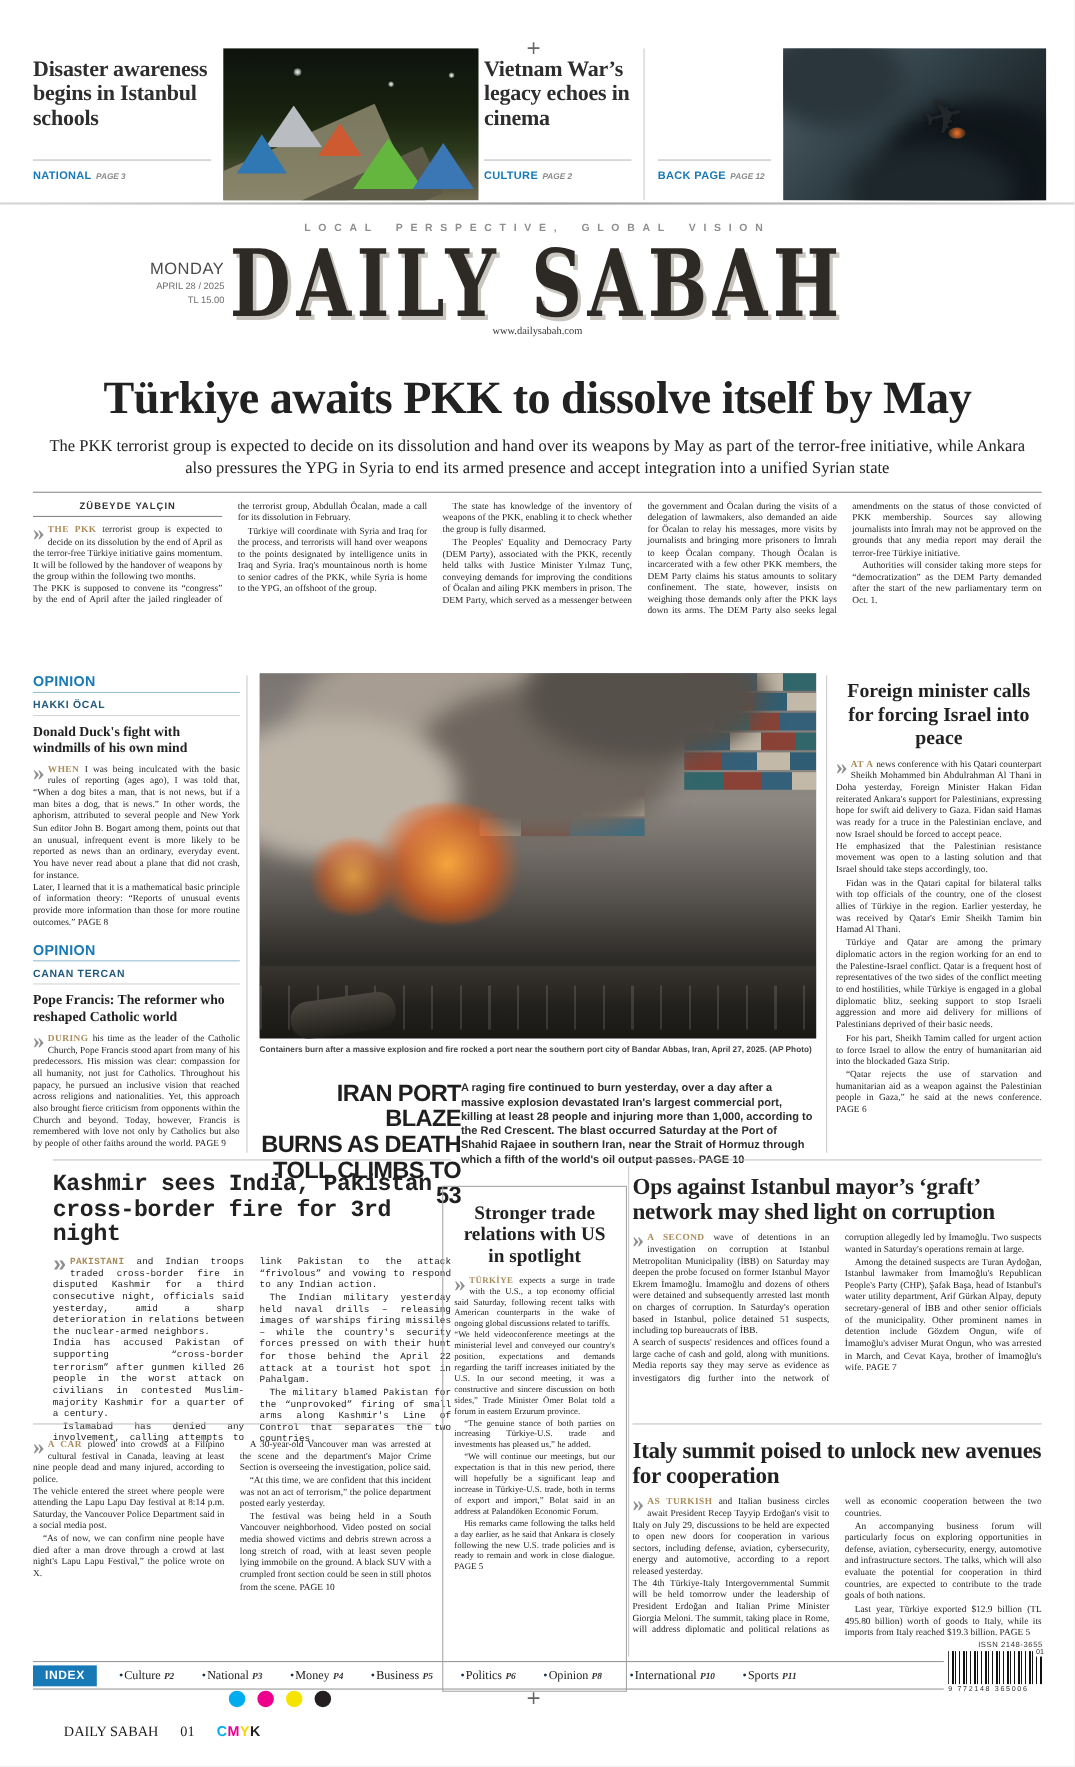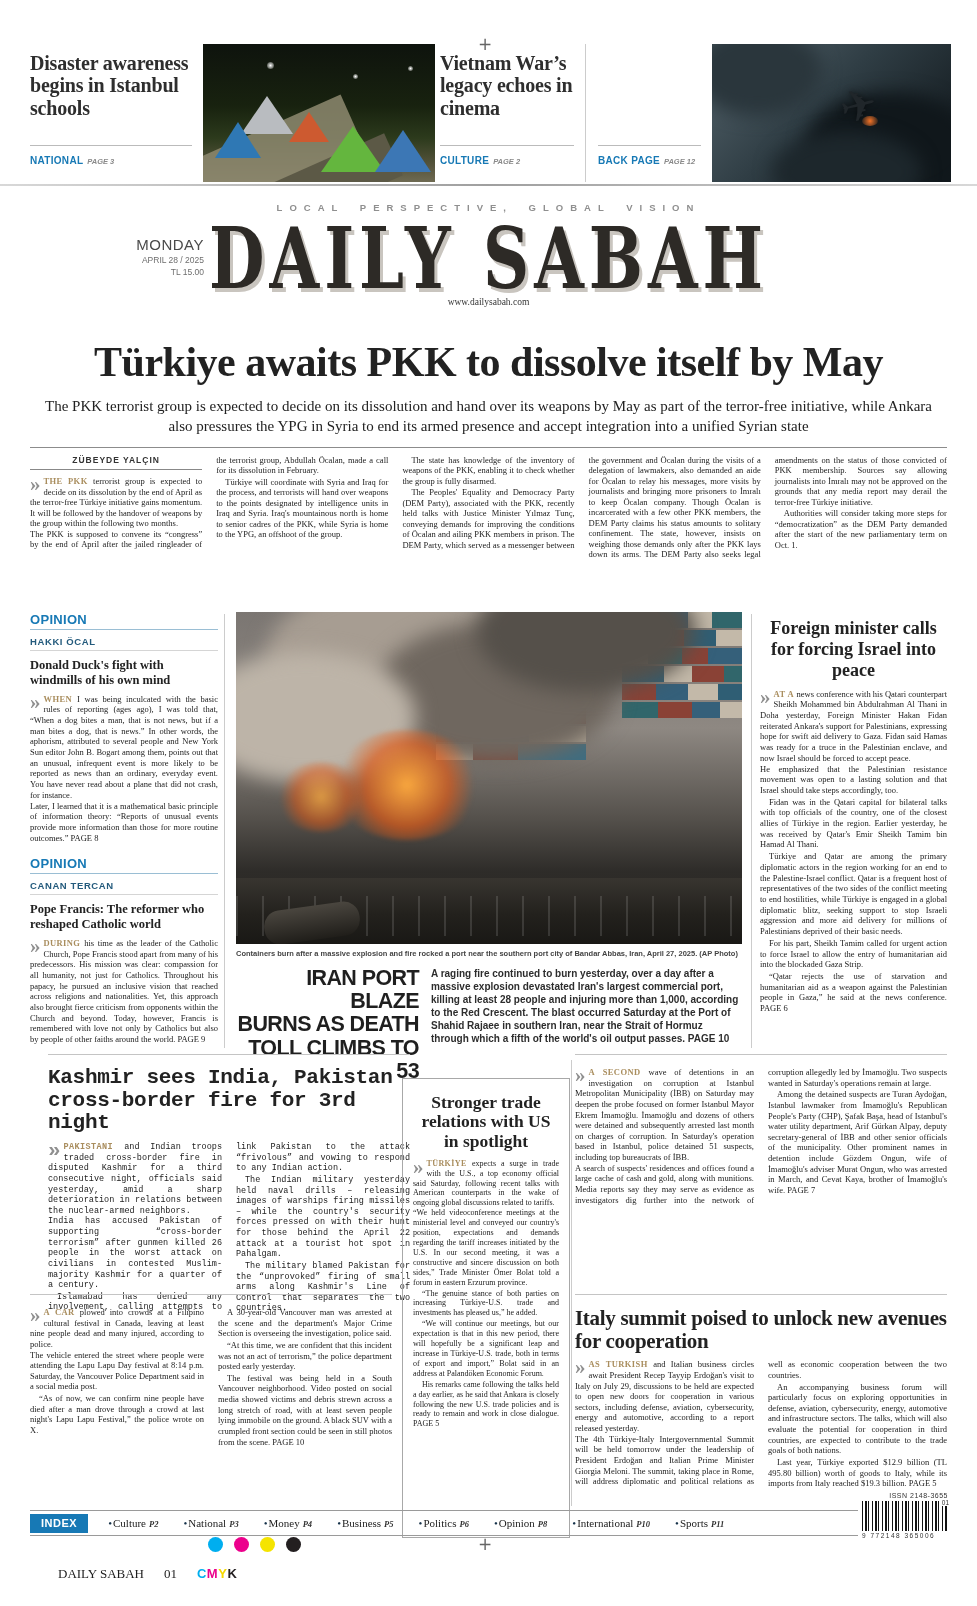"IRAN PORT BLAZE" .iranrow { column-gap: 12px -> none; margin-top: 9px -> 25px }
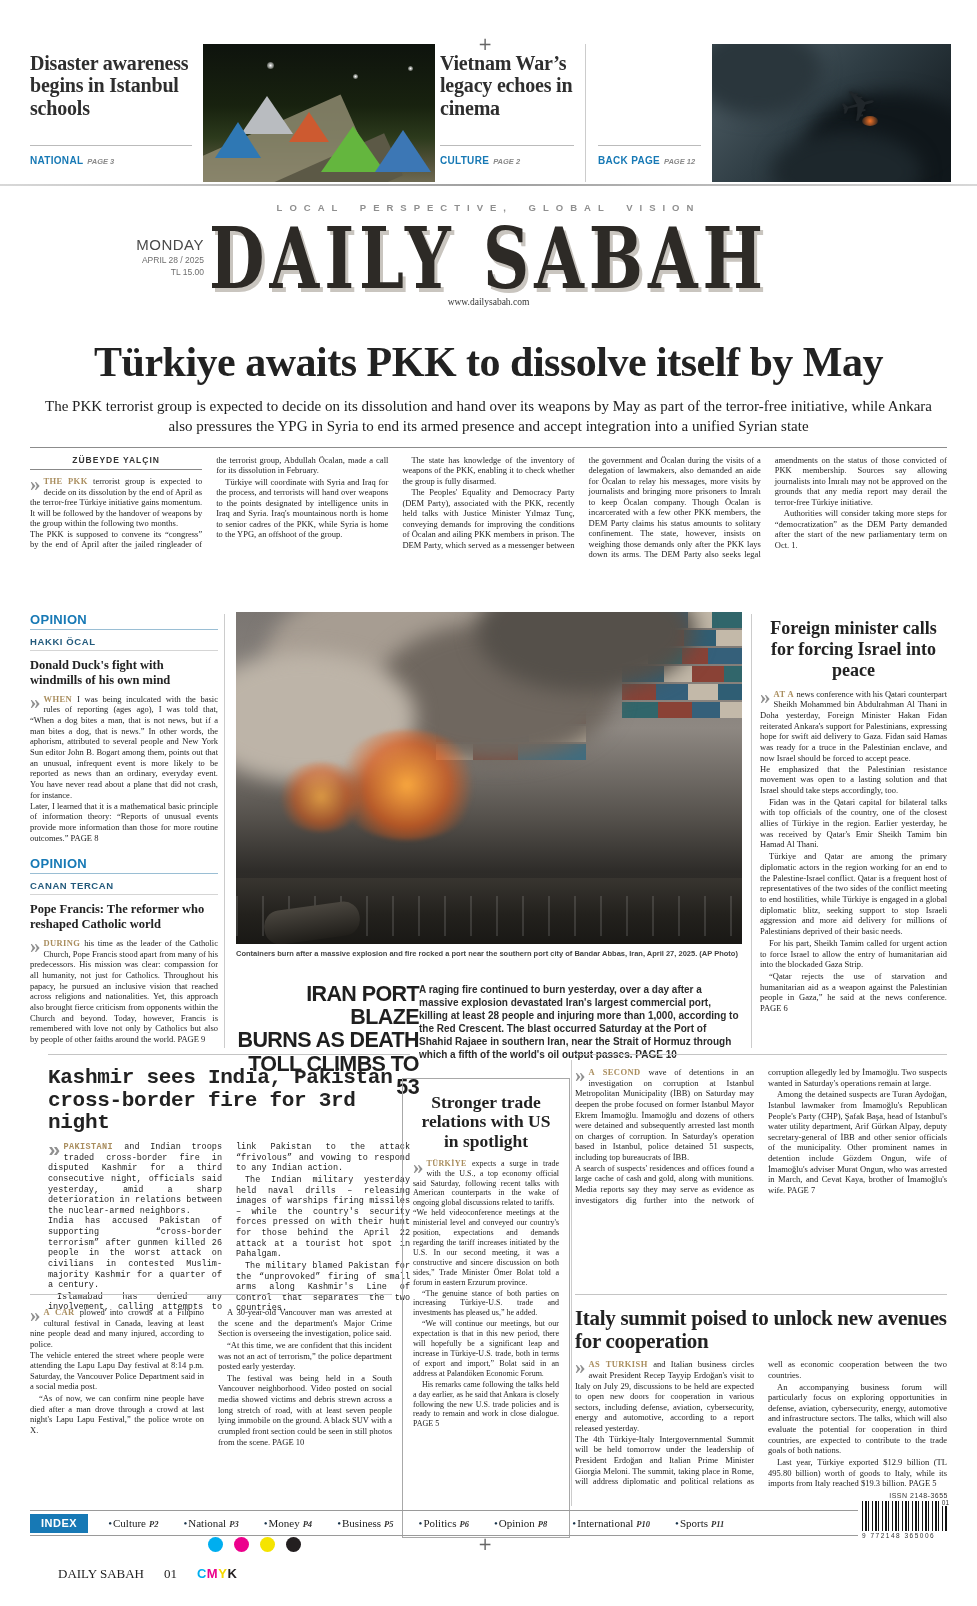"Ops against Istanbul mayor’s ‘graft’" h2 { html: none -> <h2>Ops against Istanbul mayor’s ‘graft’ network may shed light on corruption</h2> }
